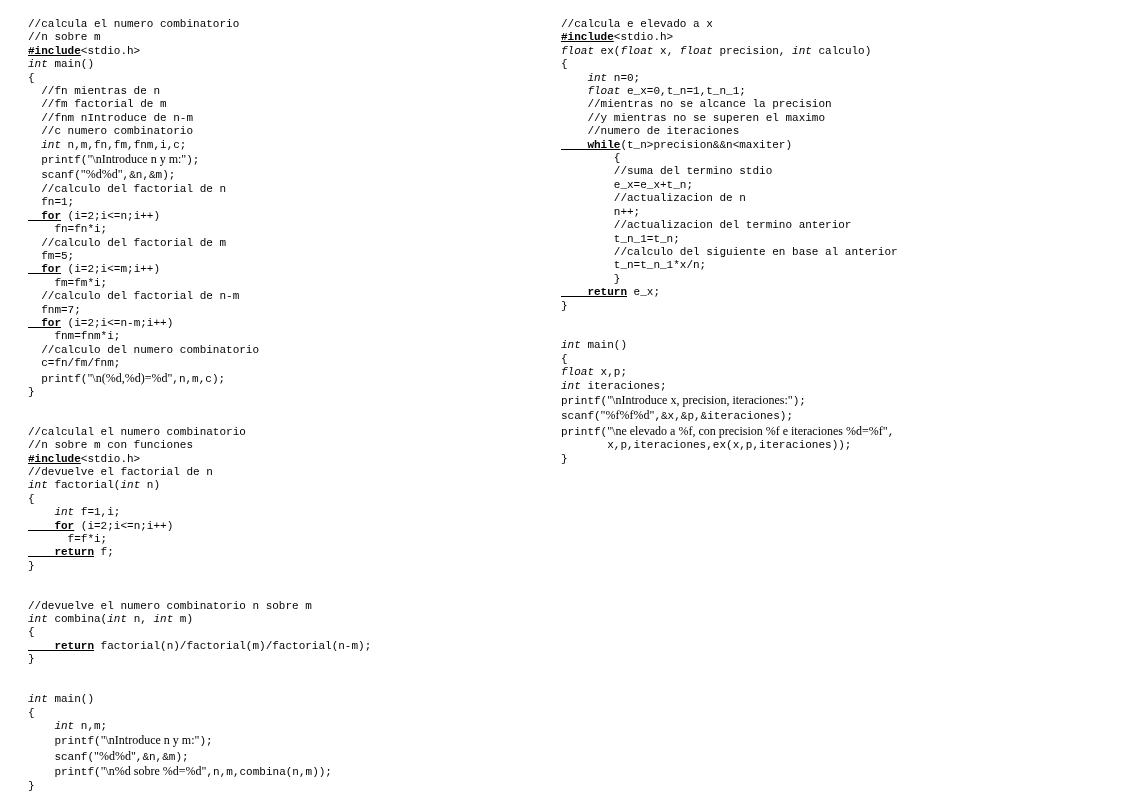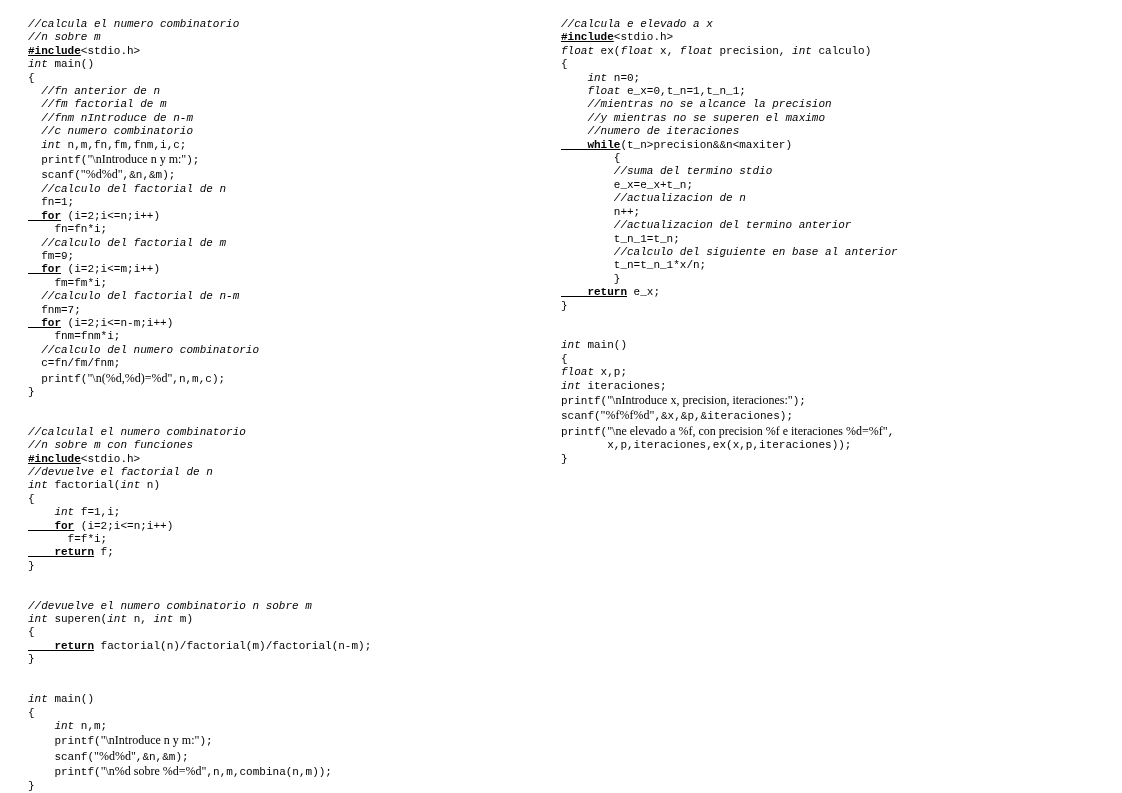"//calcula el numero combinatorio" .c { font-style: italic -> none }
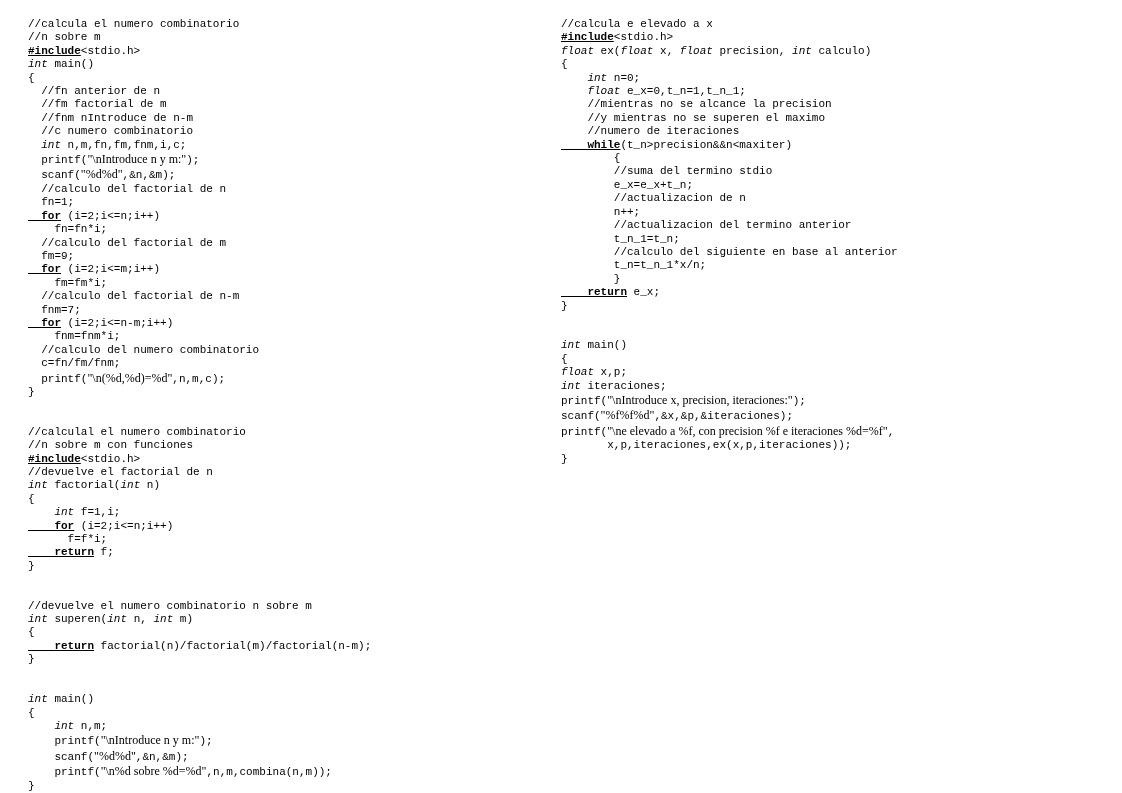"//fn anterior de n" span.c { text: anterior -> mientras }
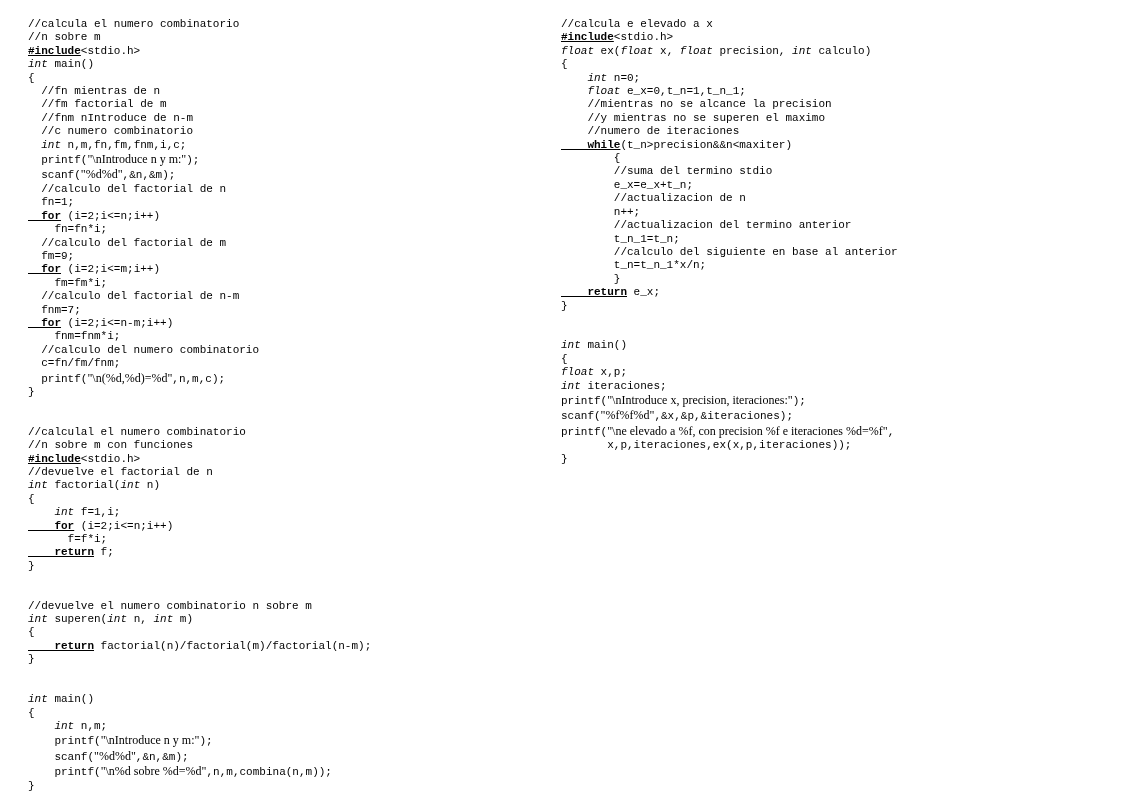"fm=9;" span { text: 9 -> 5 }
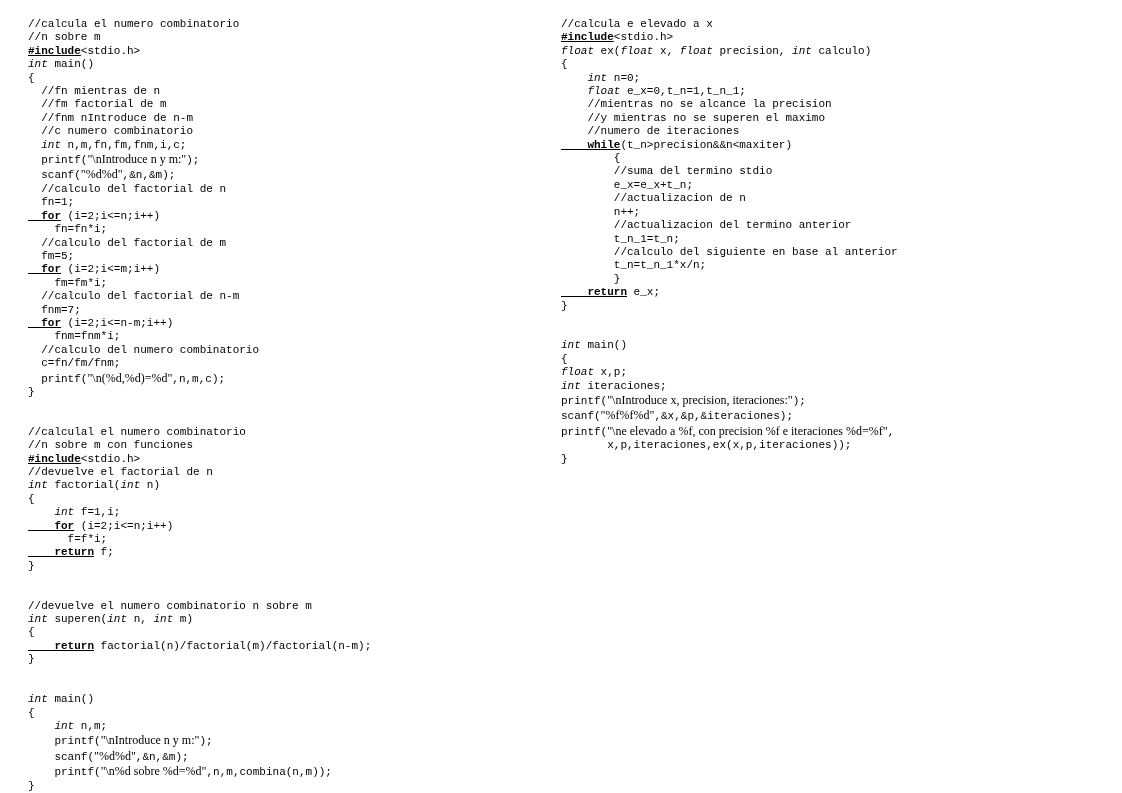"superen(" span { text: superen -> combina }
